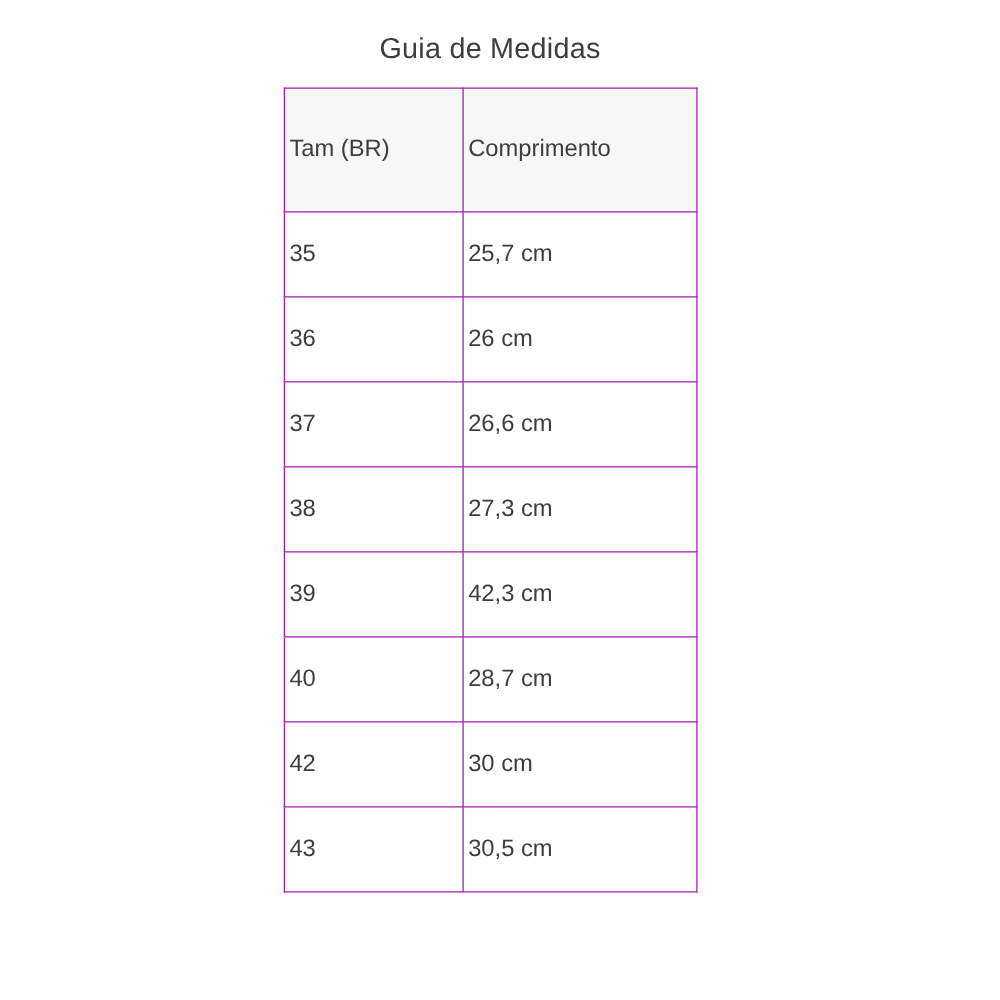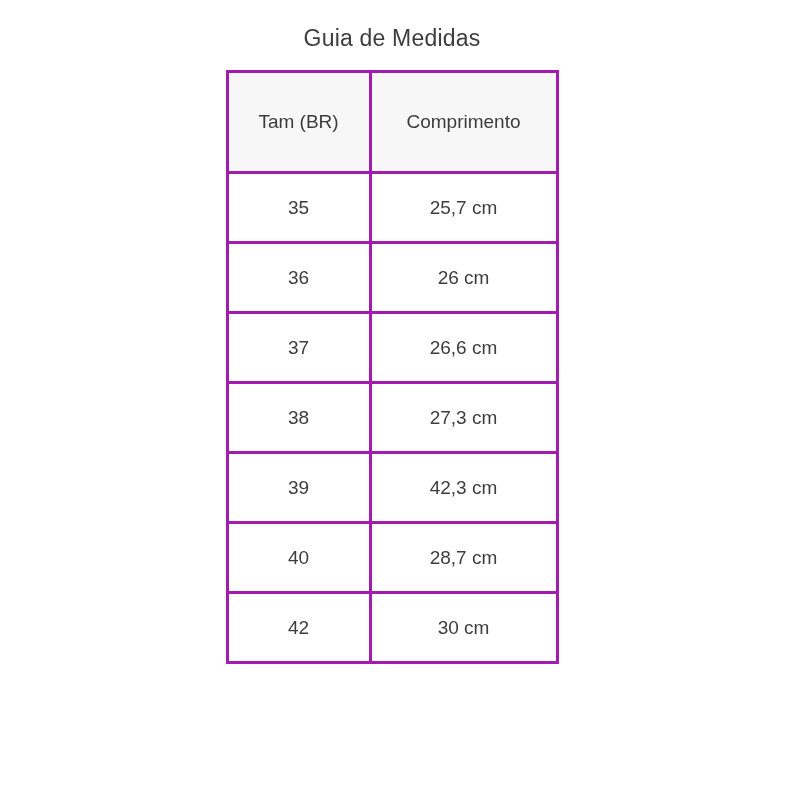"Tam (BR)" table.size-table th, table.size-table td { border: 3px solid #a21caf -> 1px solid #a21caf; text-align: center -> left }
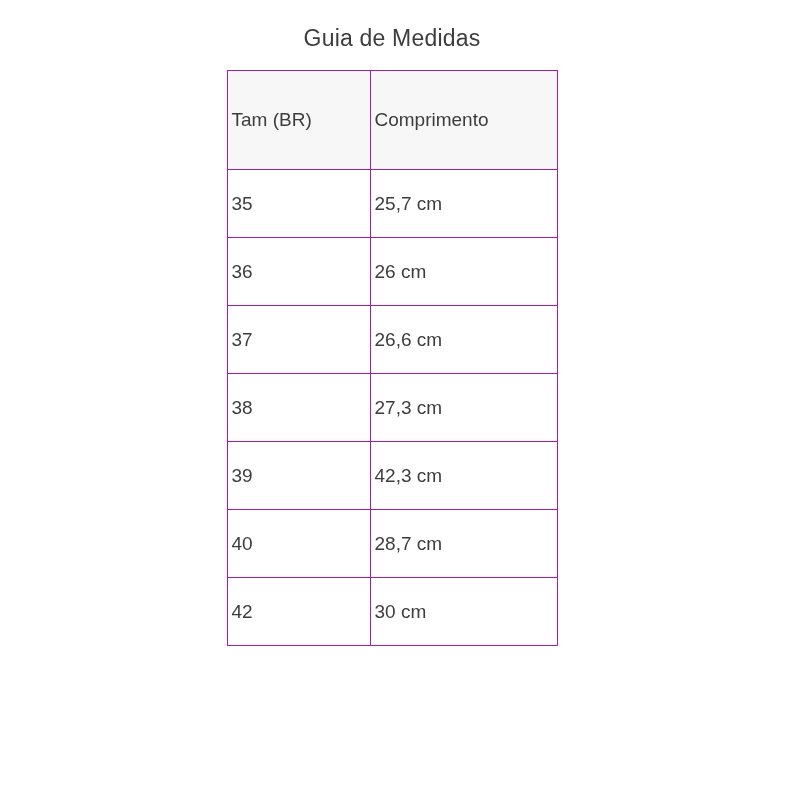"43" tr { html: none -> <tr> <td>43</td> <td>30,5 cm</td> </tr> }
